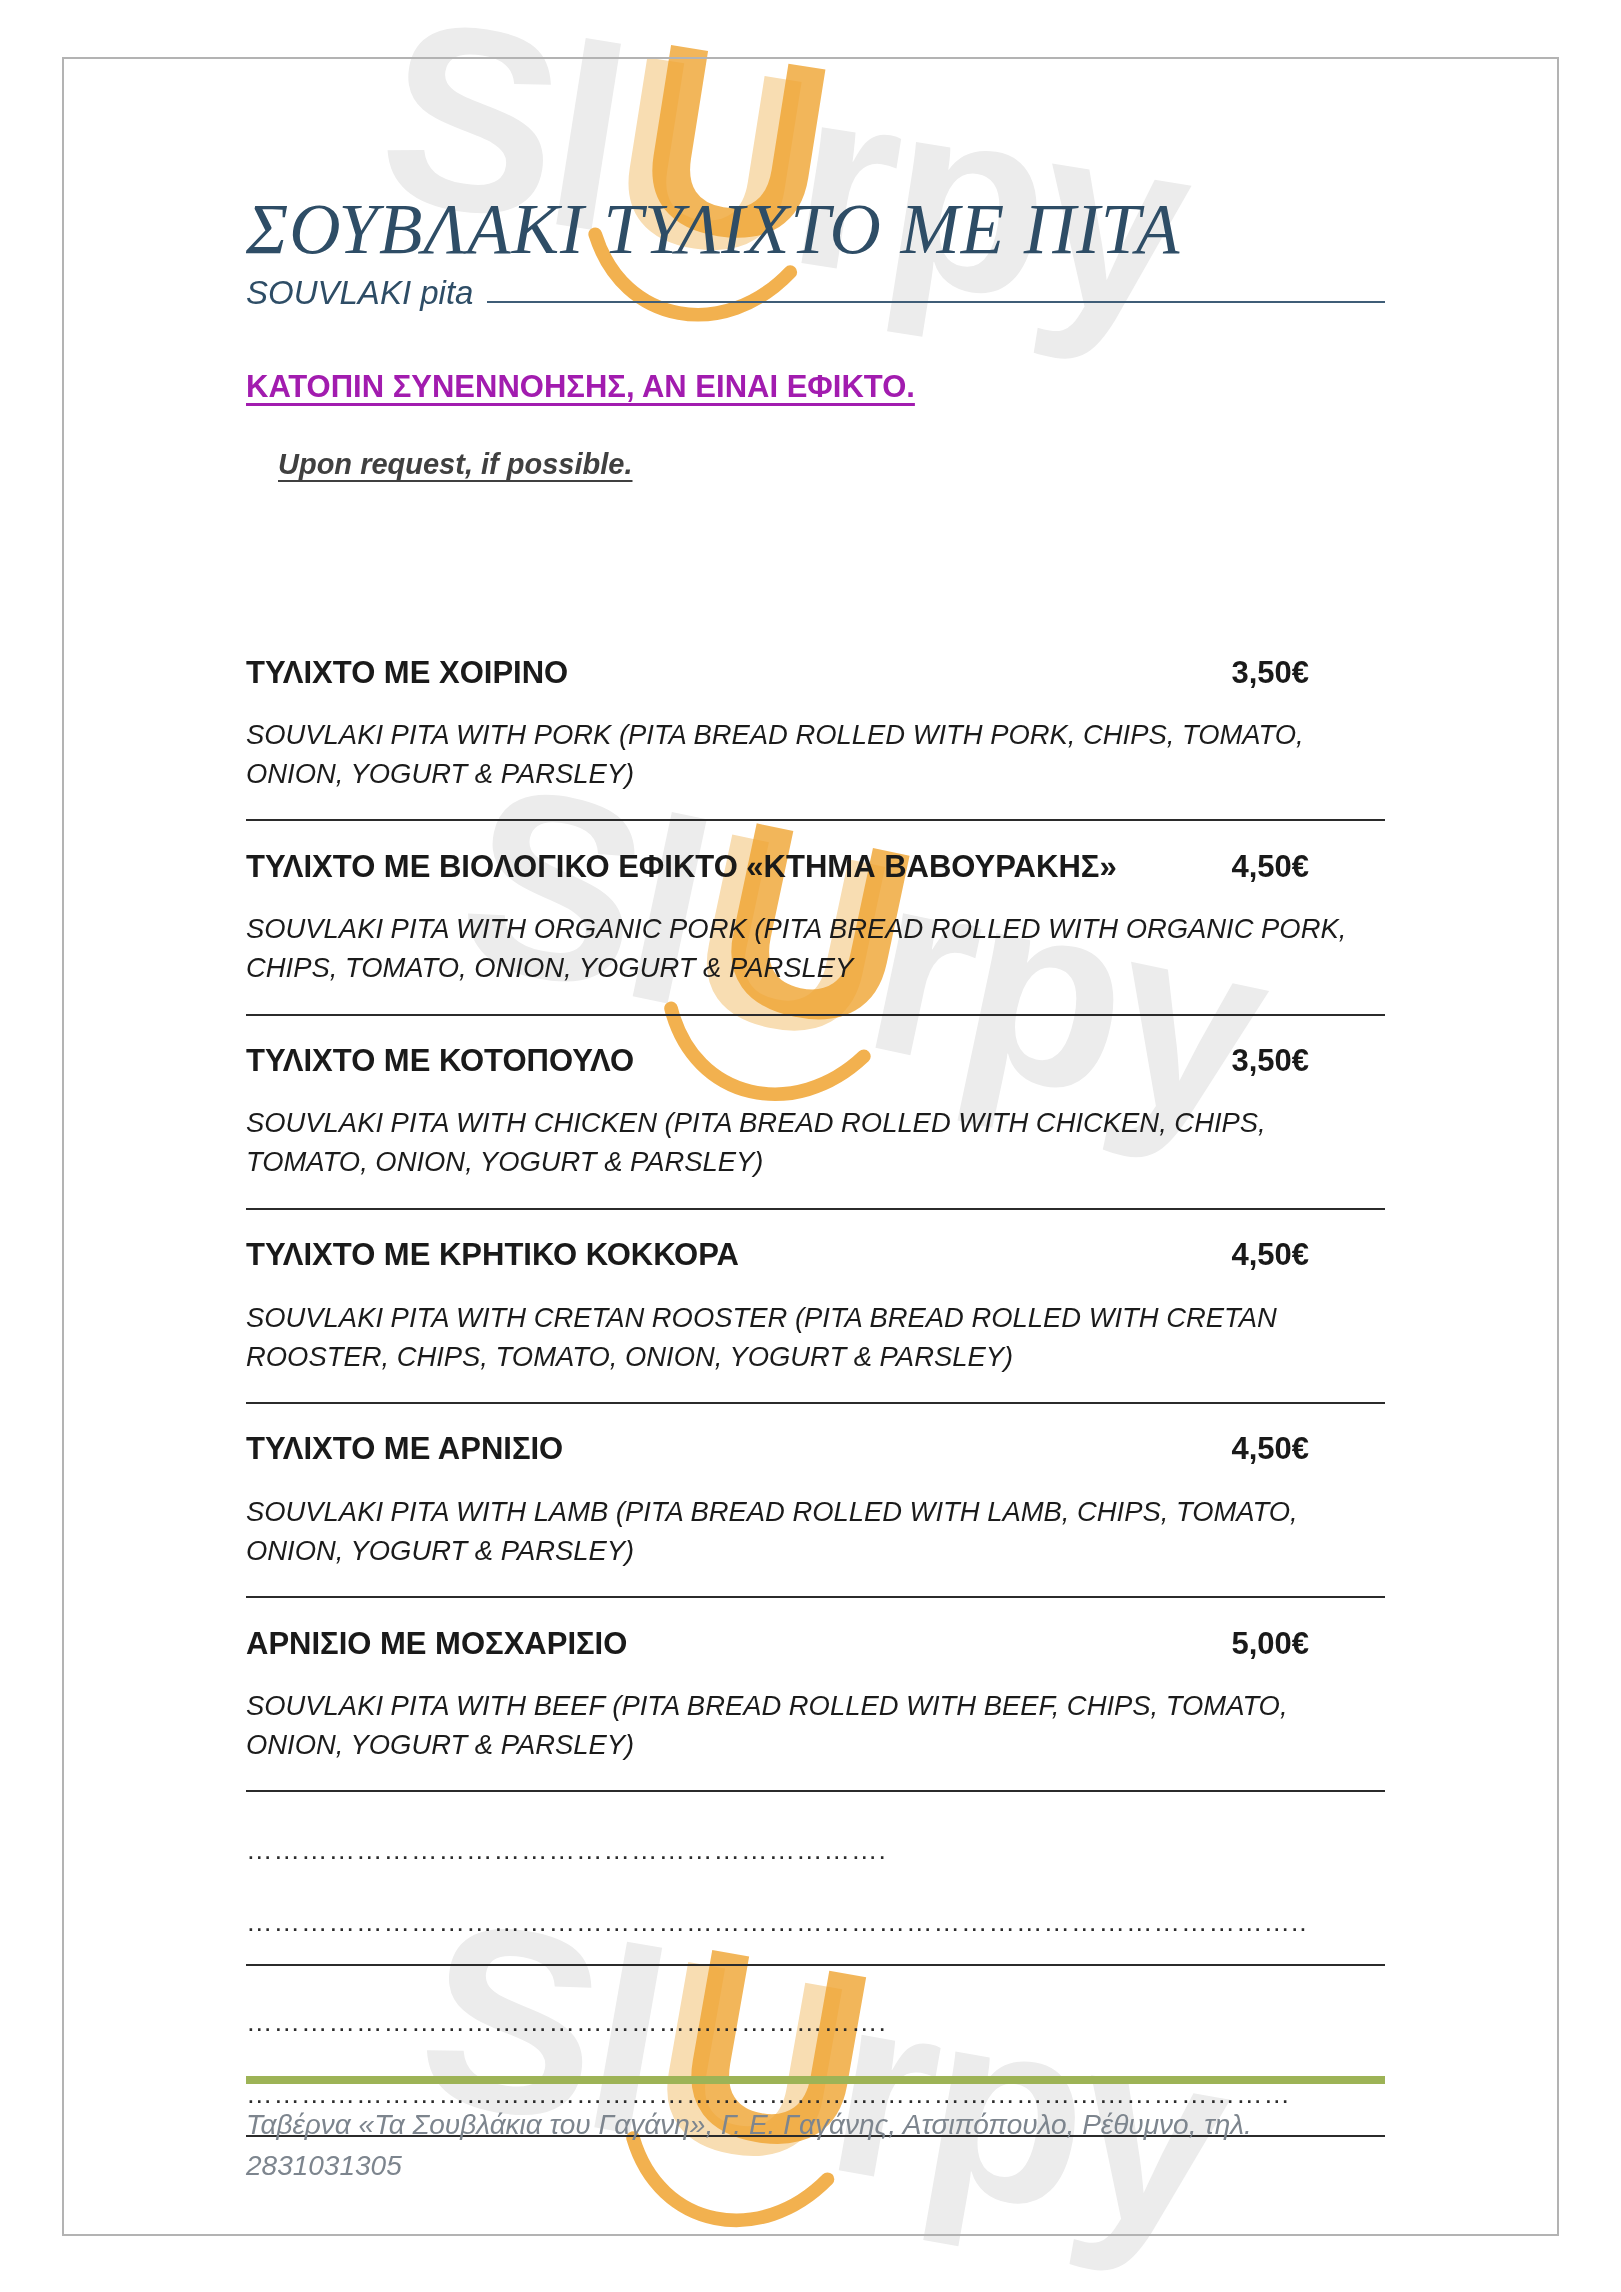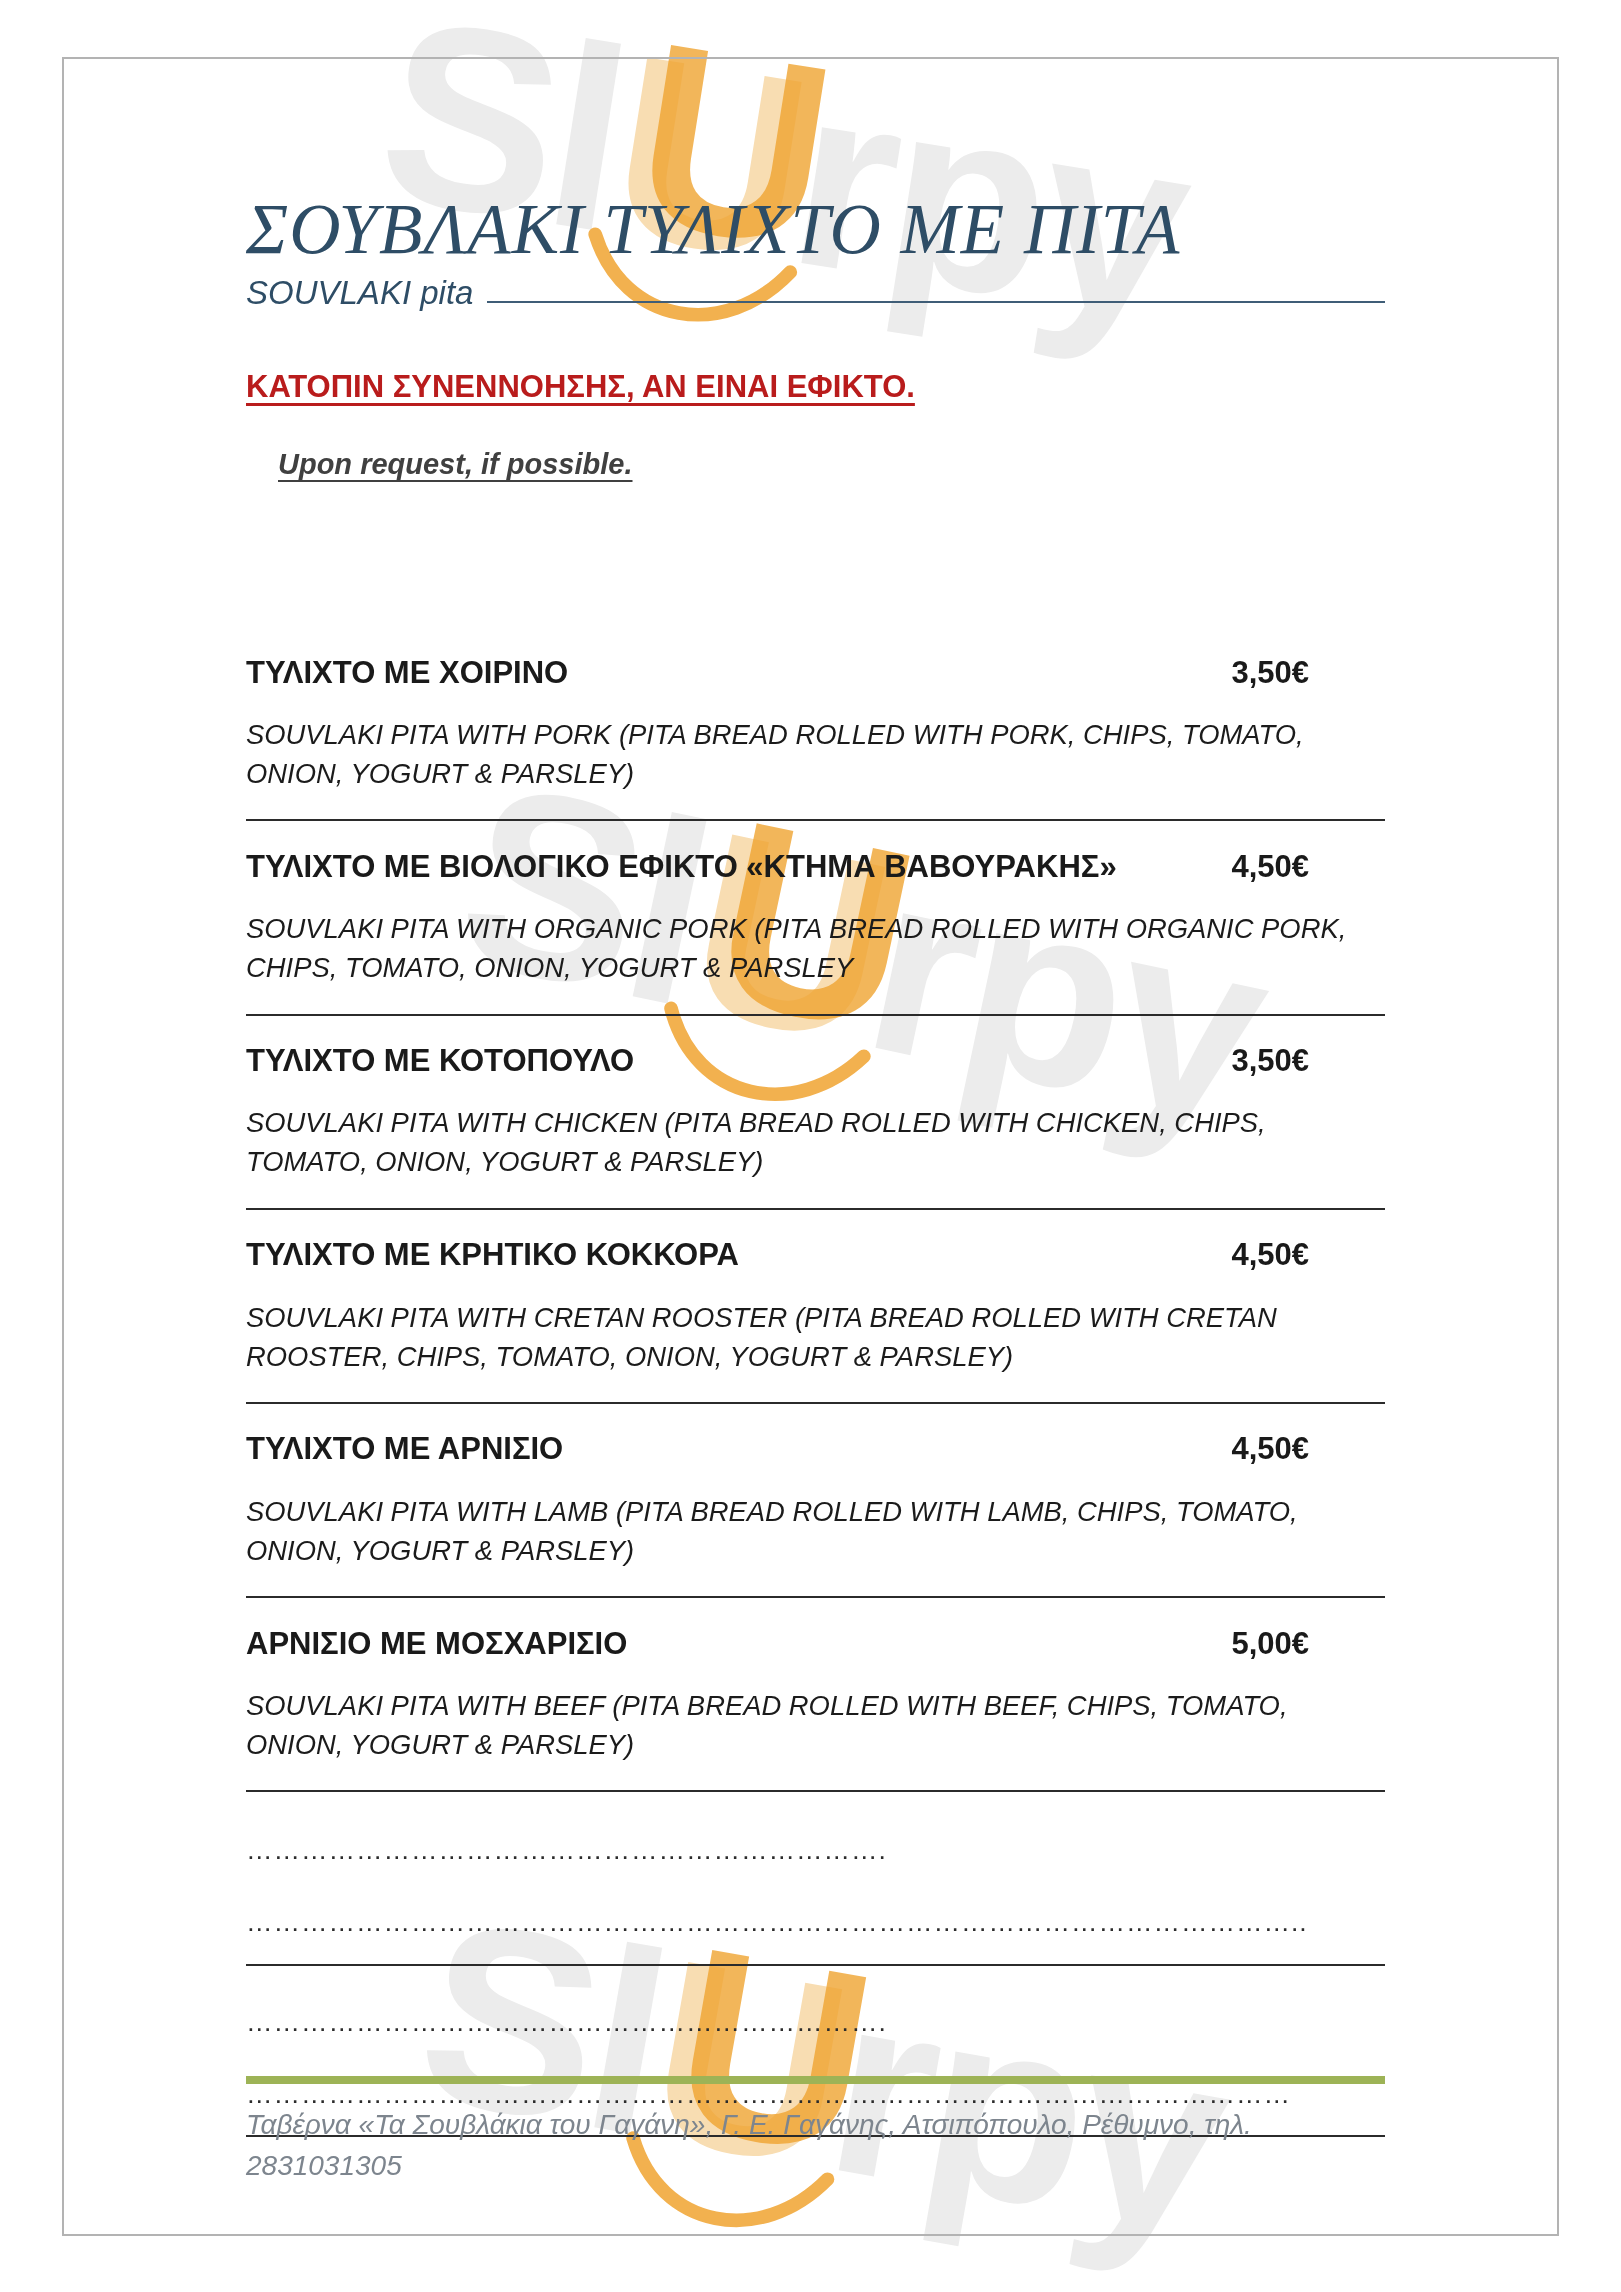"ΚΑΤΟΠΙΝ ΣΥΝΕΝΝΟΗΣΗΣ, ΑΝ ΕΙΝΑΙ ΕΦΙΚΤΟ." .notice-gr { color: #b91c1c -> #a21caf }
